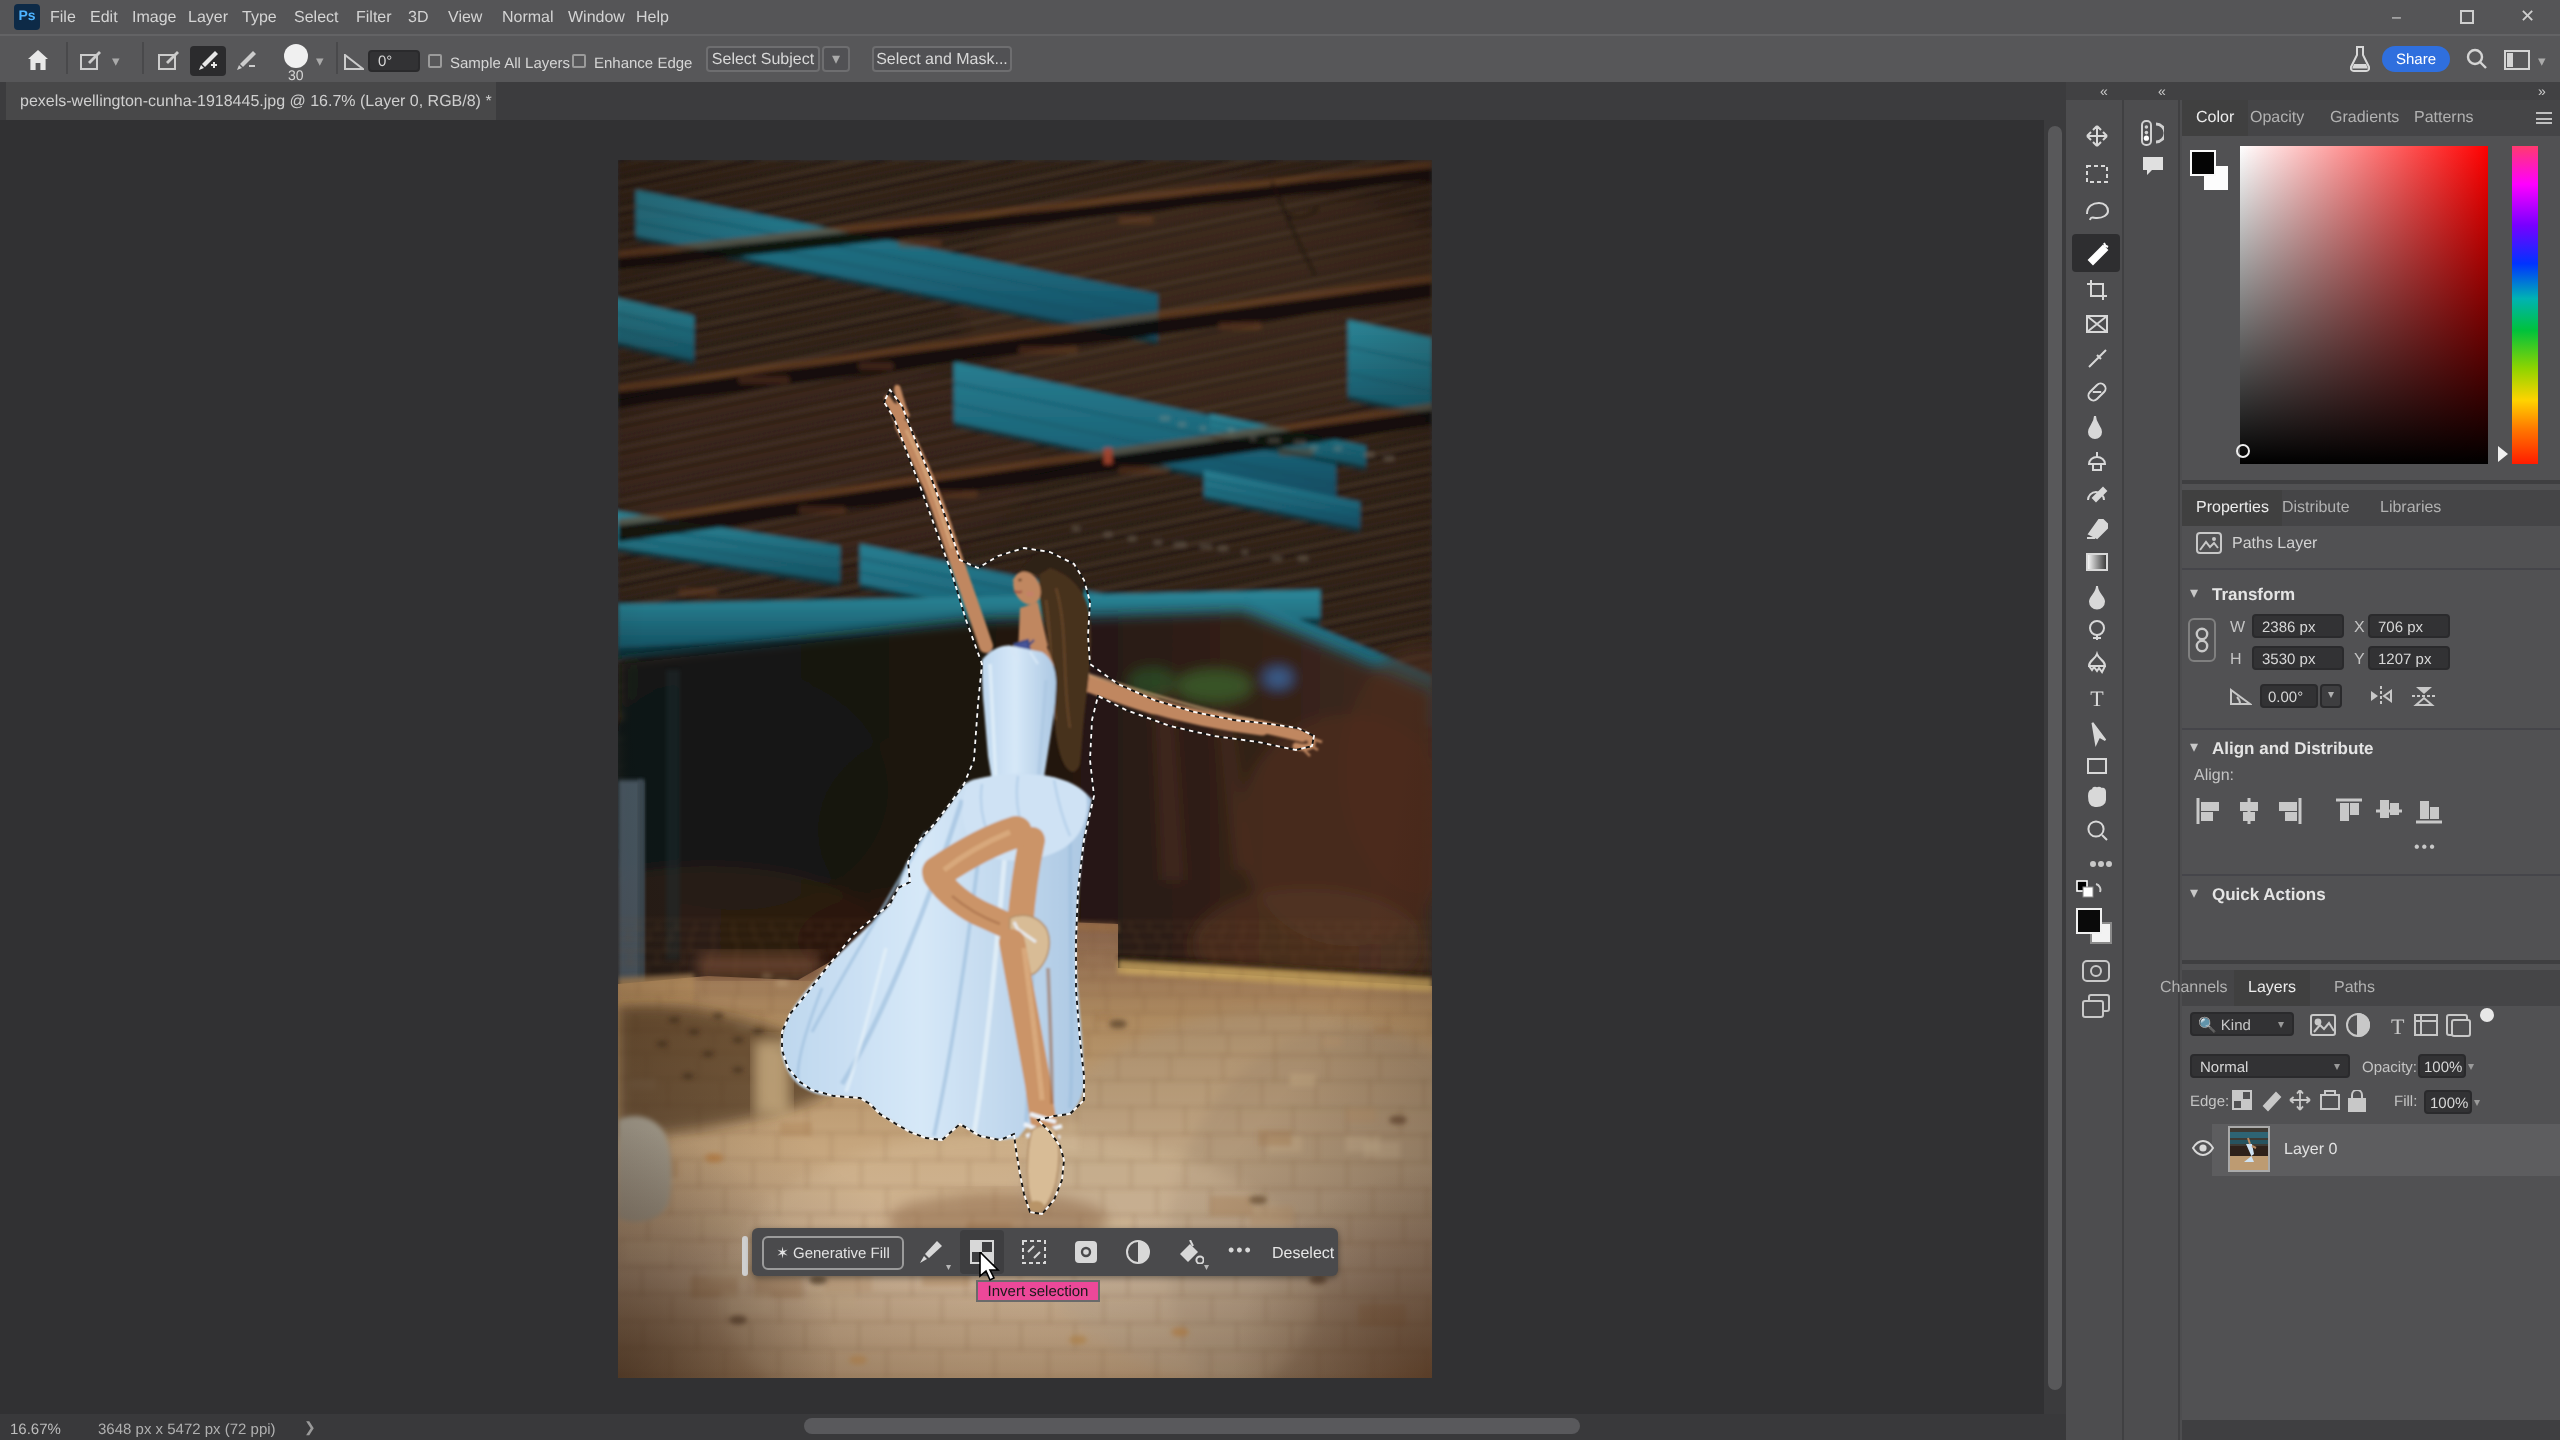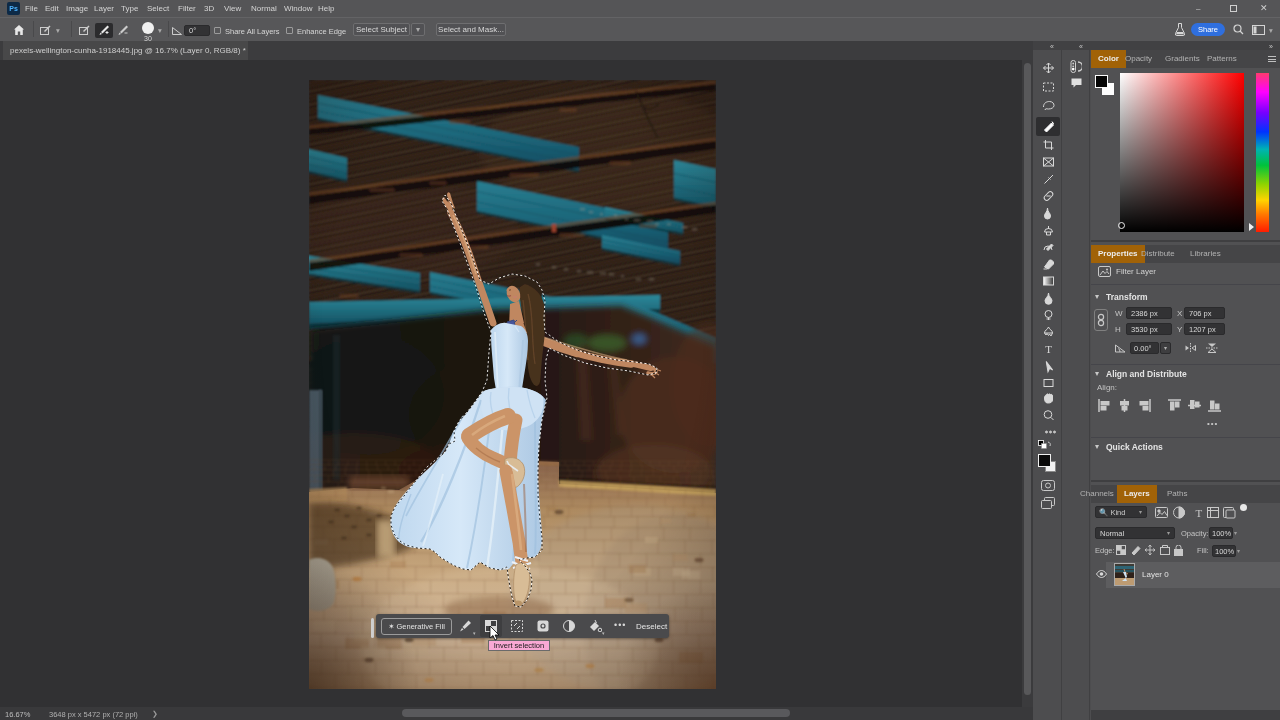"Share All Layers" div.obtxt { text: Share -> Sample }
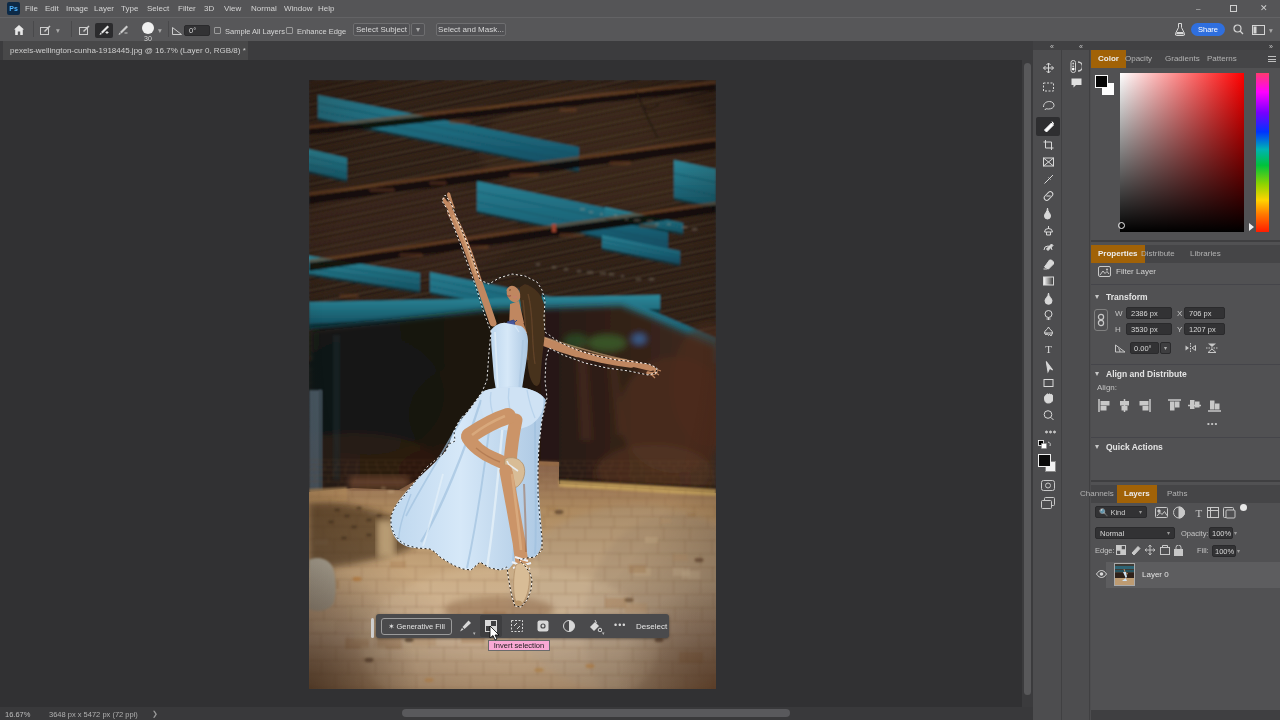"Color" .ptab.act { background: #a16207 -> #404040; font-weight: bold -> normal }
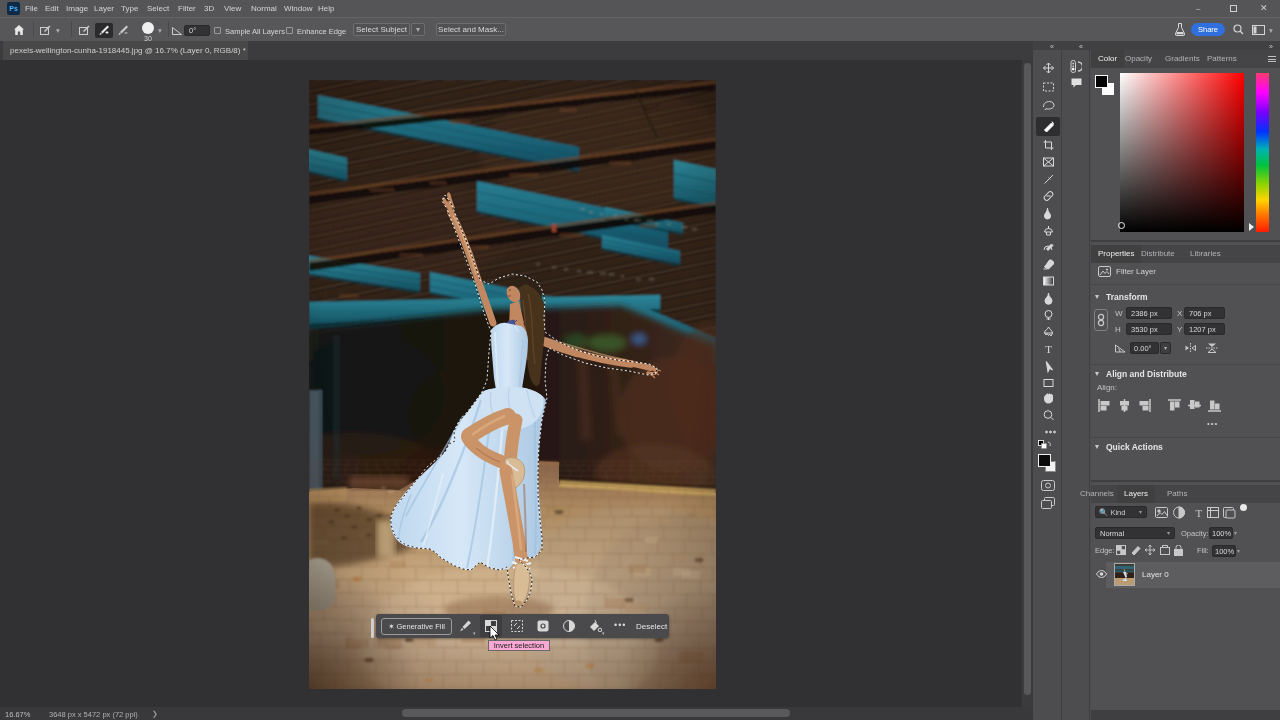"Filter Layer" span.lbl { text: Filter -> Paths }
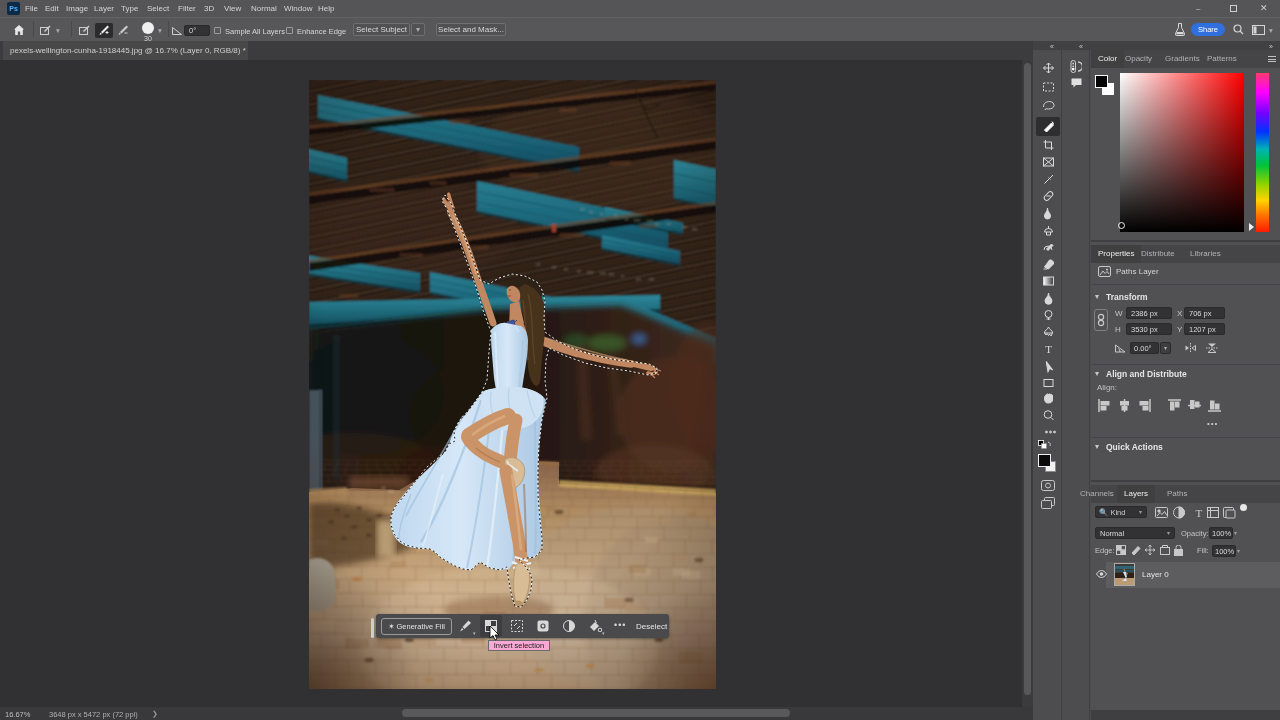"Invert selection" div.abs { background: #f9a8d4 -> #ec4899 }
